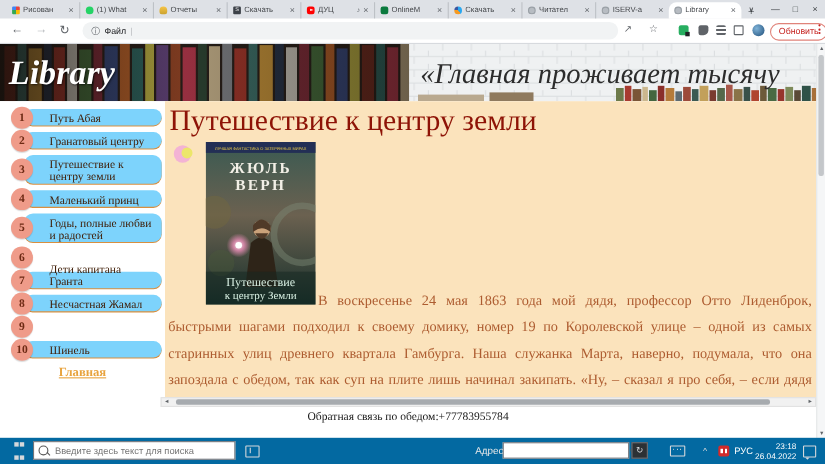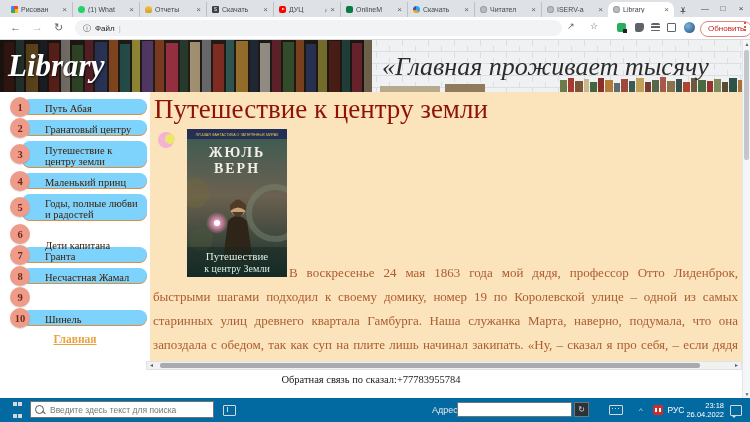"Обратная связь по сказал:+77783955784" div.site-footer { text: сказал:+77783955784 -> обедом:+77783955784 }
